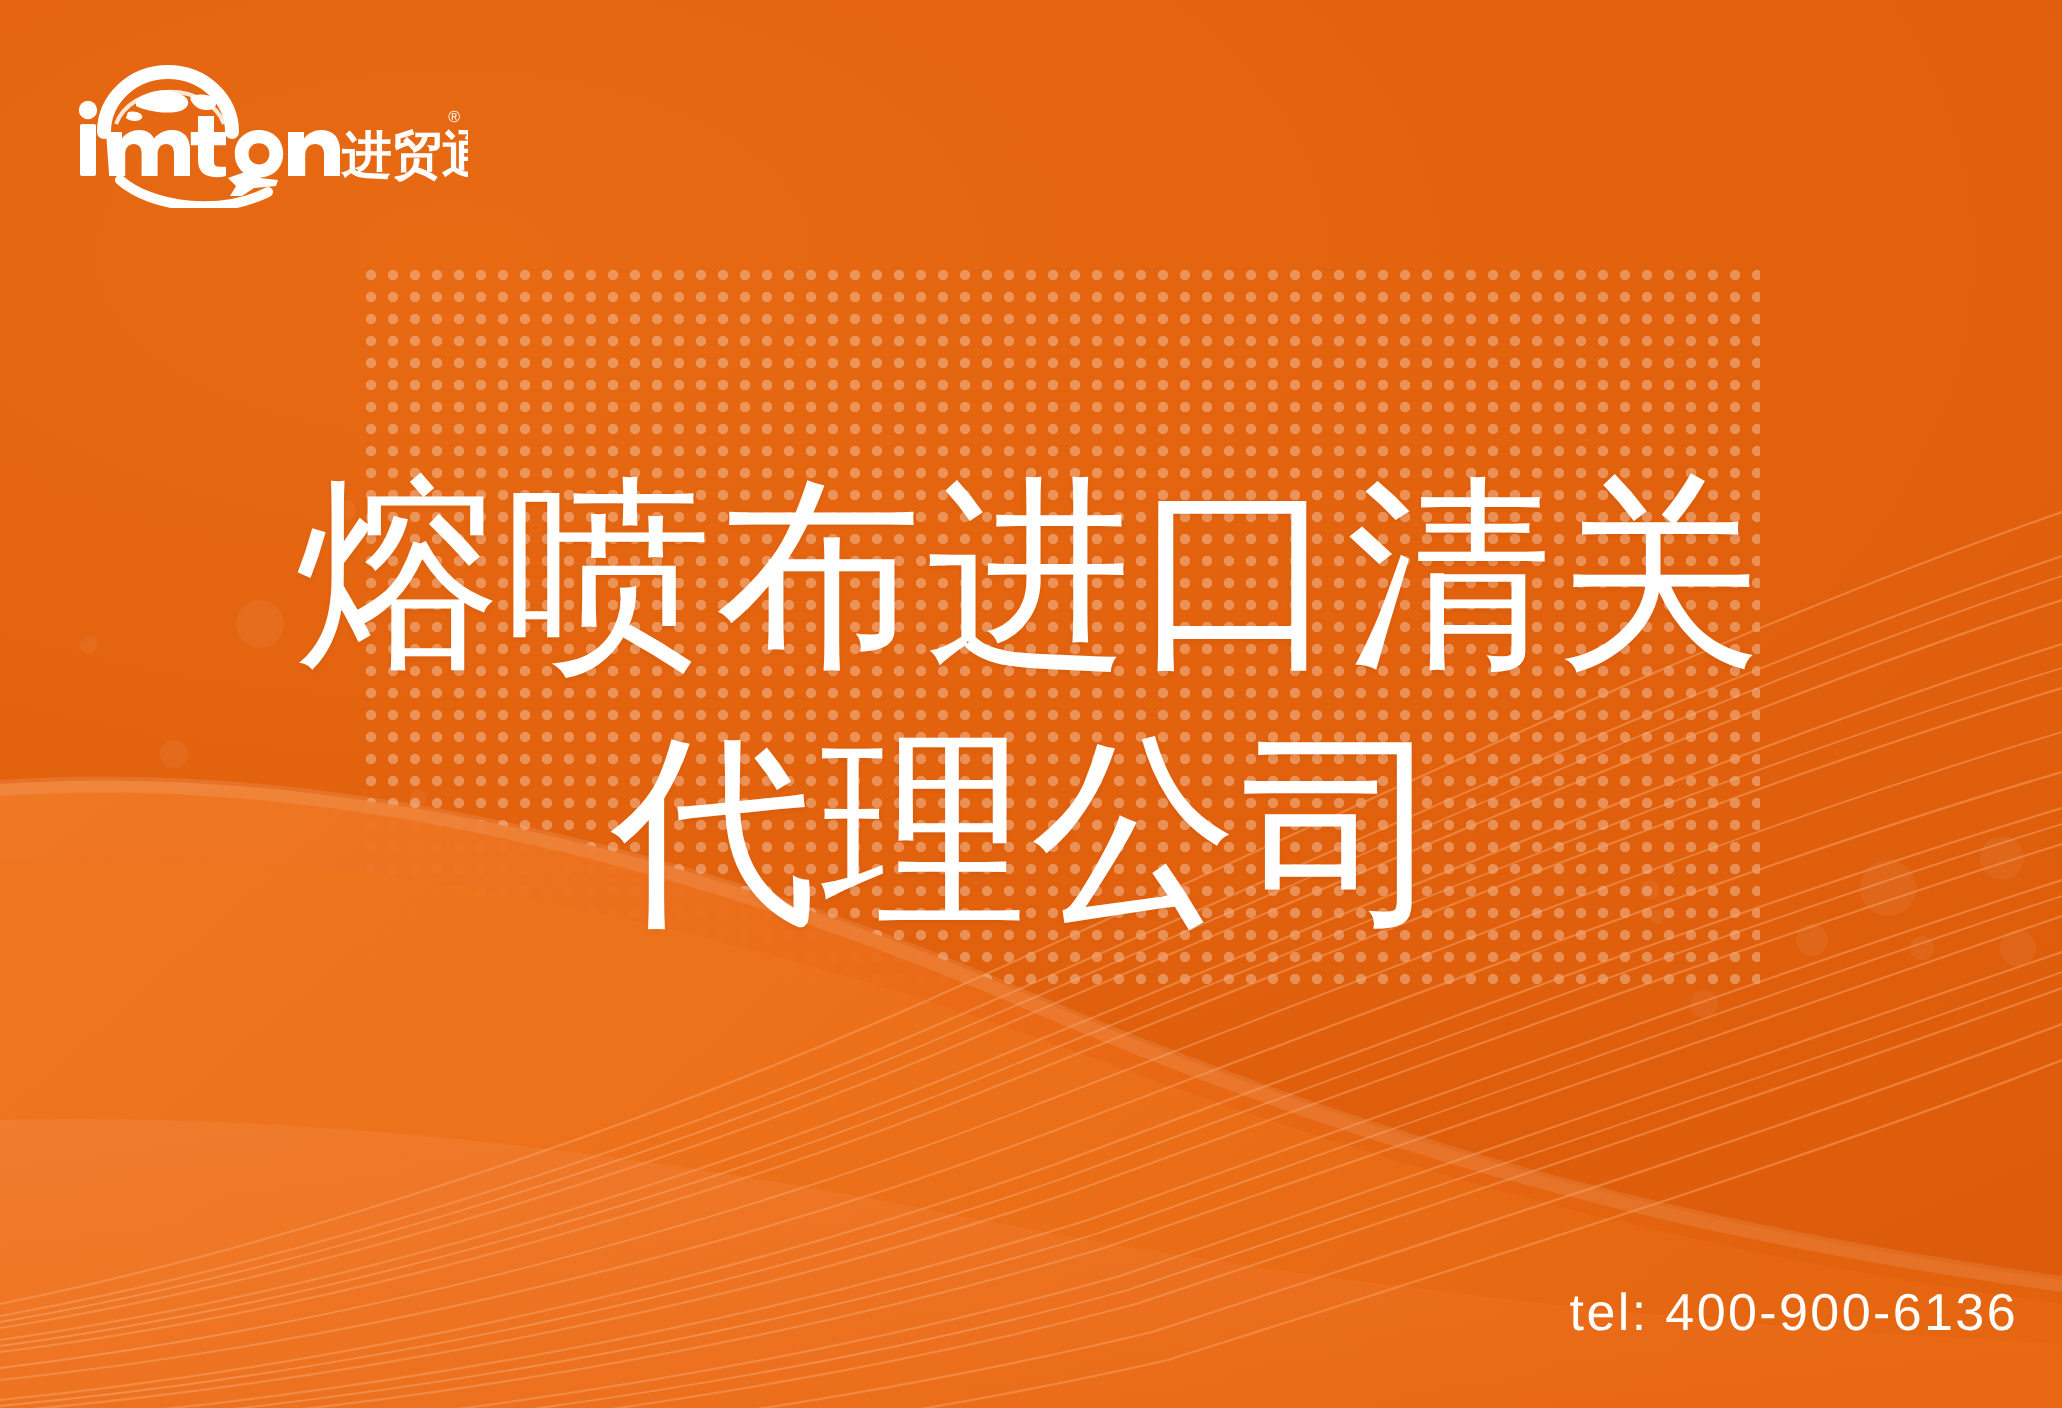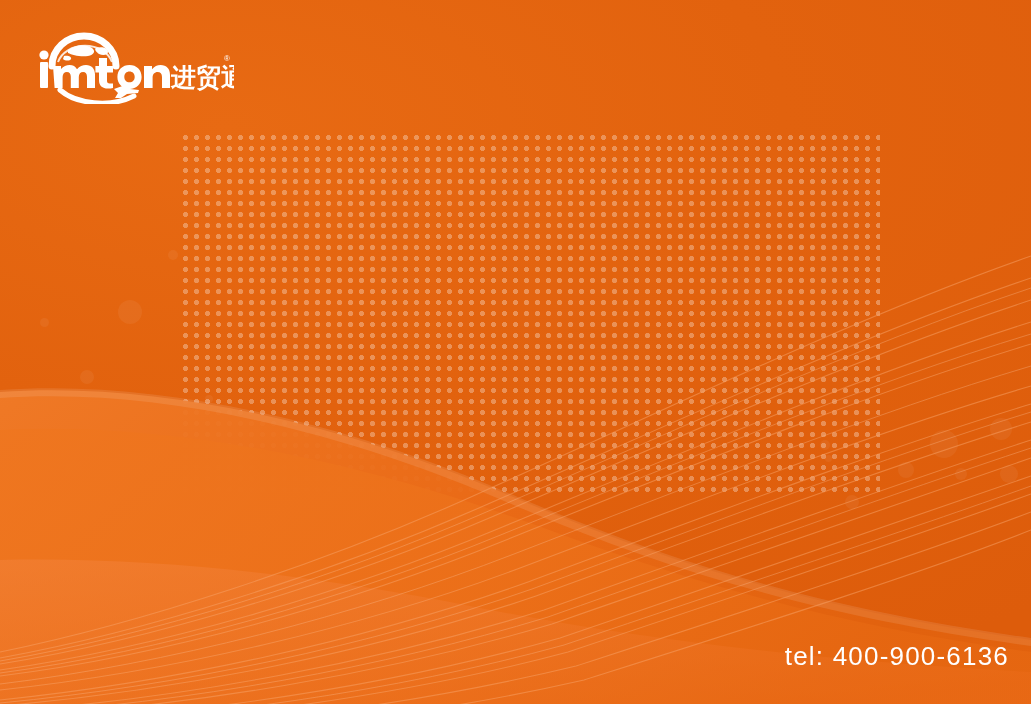"熔喷布进口清关" div.headline { html: none -> <div> <span>熔喷布进口清关</span> <span>代理公司</span> </div> }
